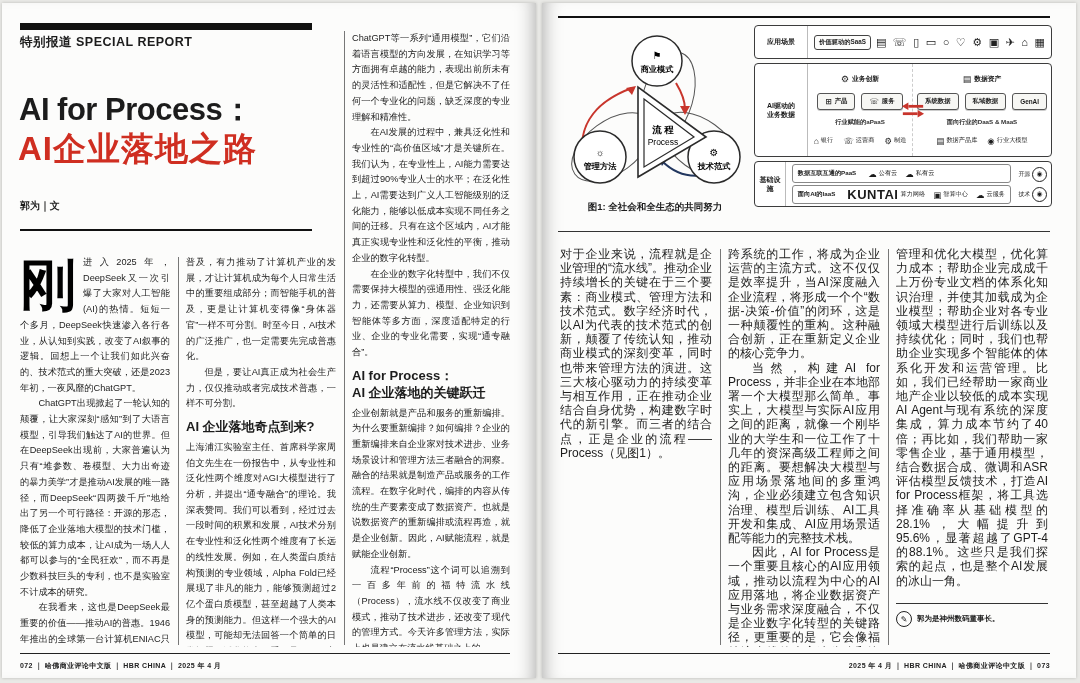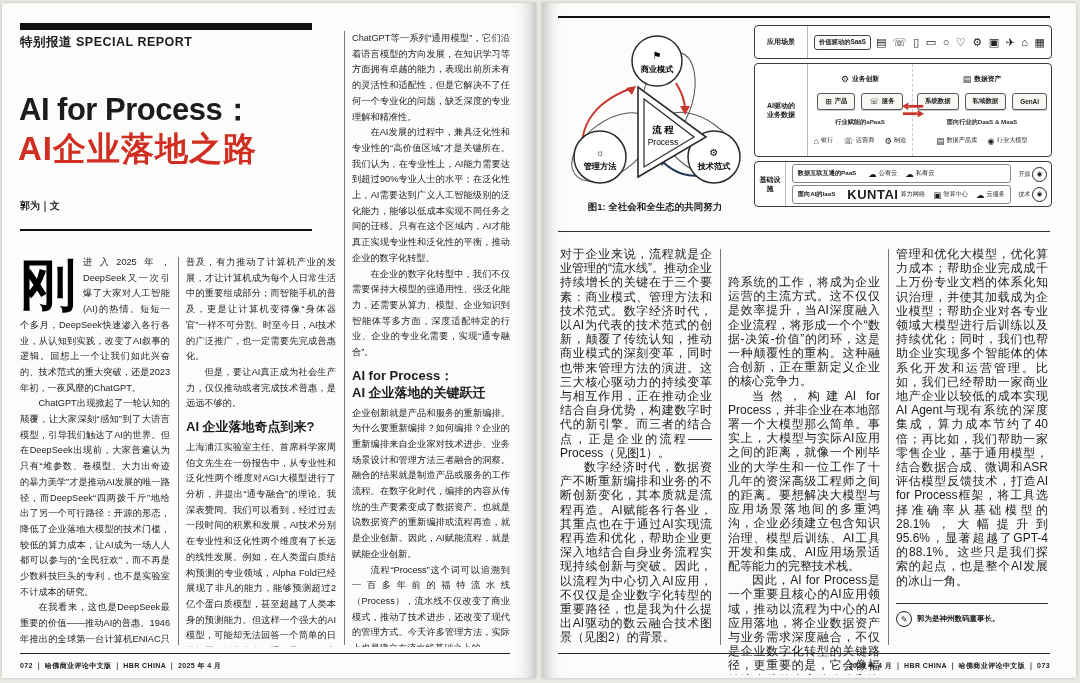"跨系统的工作，将成为企业运营的主流方式。这不仅仅是效率提升，当AI深度融入企业流" div.abs { margin-top: 28px -> none }
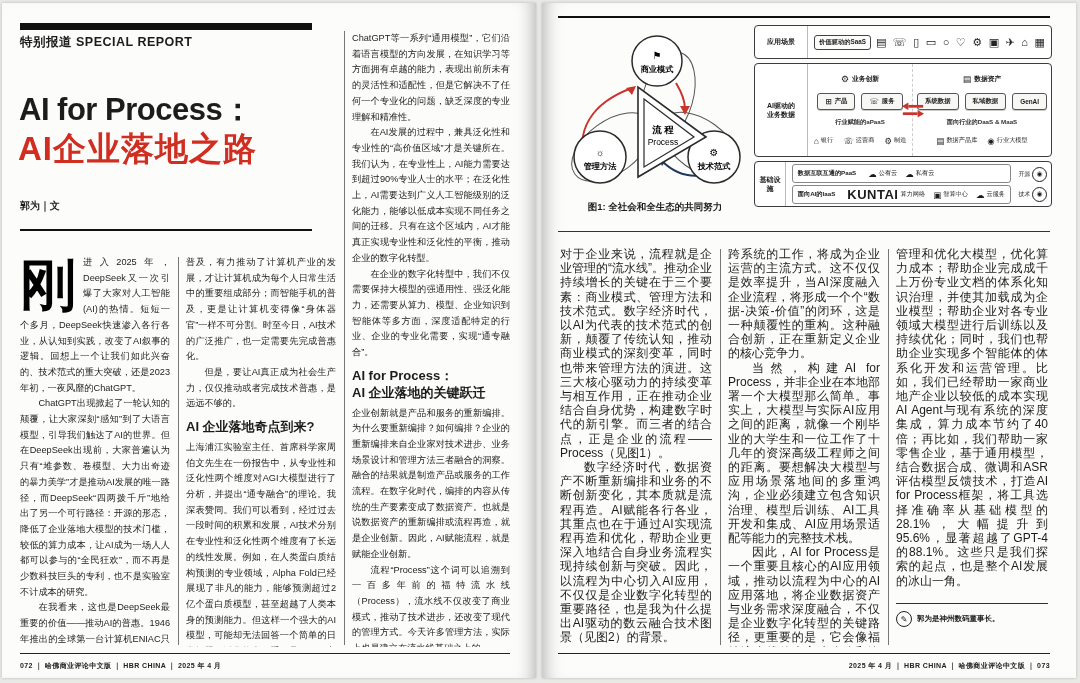"但是，要让AI真正成为社会生产力，仅仅推动或者完成技术普惠，是远远不够的。" p.para { text: 是远远不够的 -> 一样不可分割 }
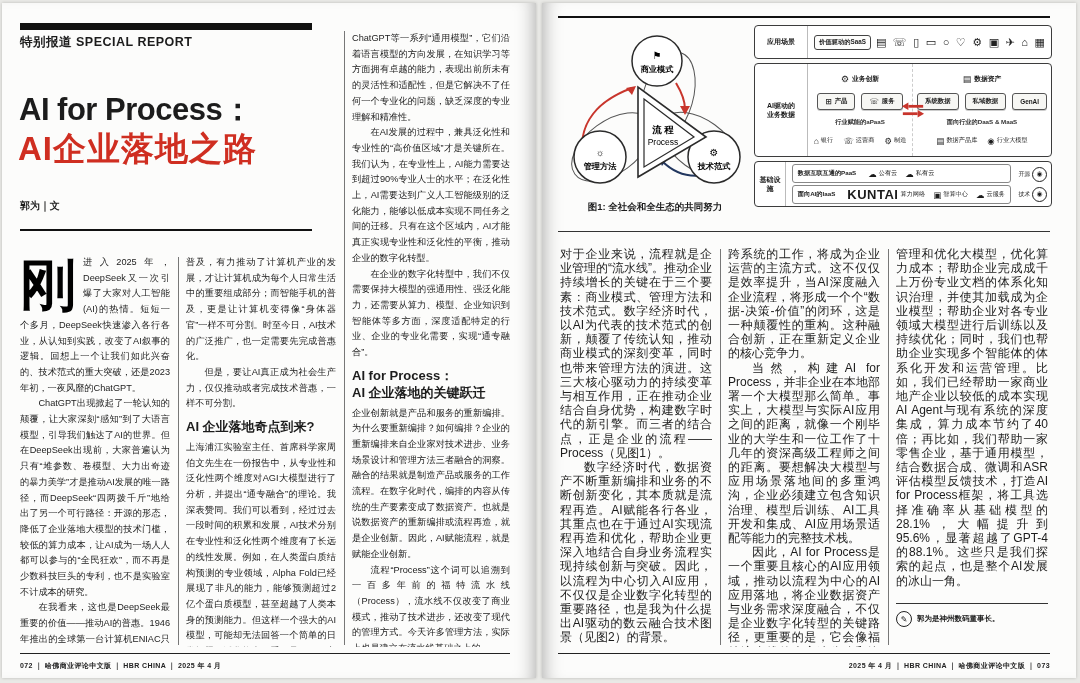"数字经济时代，数据资产不断重新编排和业务的不断创新变化，其本质就是流程再造。AI" p.para { html: <p>数字经济时代，数据资产不断重新编排和业务的不断创新变化，其本质就是流程再造。AI赋能各行各业，其重点也在于通过AI实现流程再造和优化，帮助企业更深入地结合自身业务流程实现持续创新与突破。因此，以流程为中心切入AI应用，不仅仅是企业数字化转型的重要路径，也是我为什么提出AI驱动的数云融合技术图景（见图2）的背景。</p> -> none }
